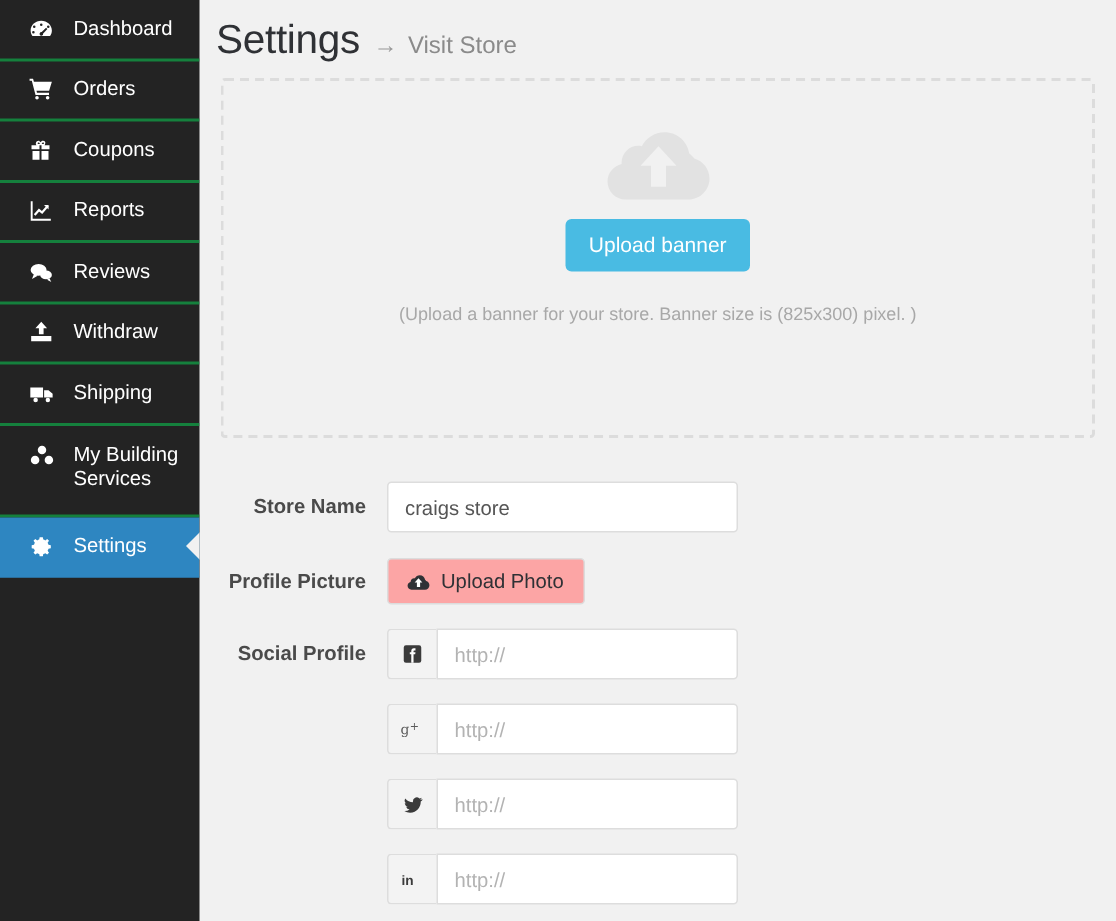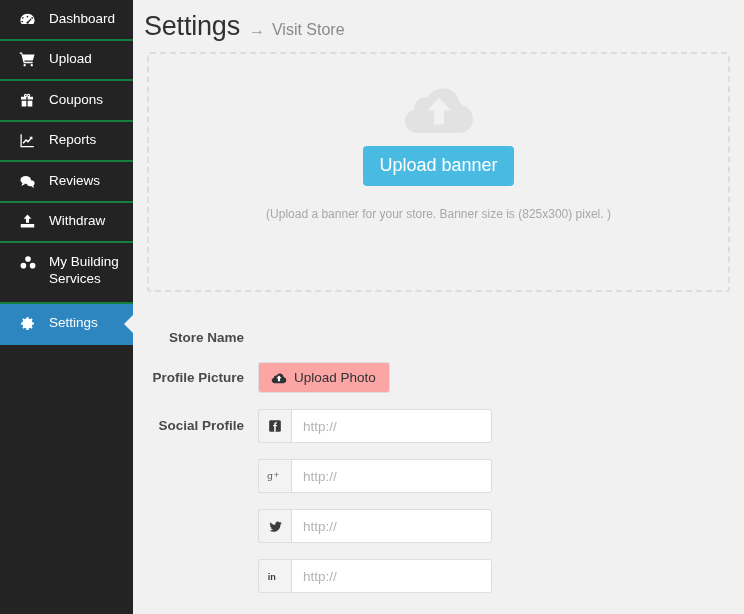"Upload" span.nav-label { text: Upload -> Orders }
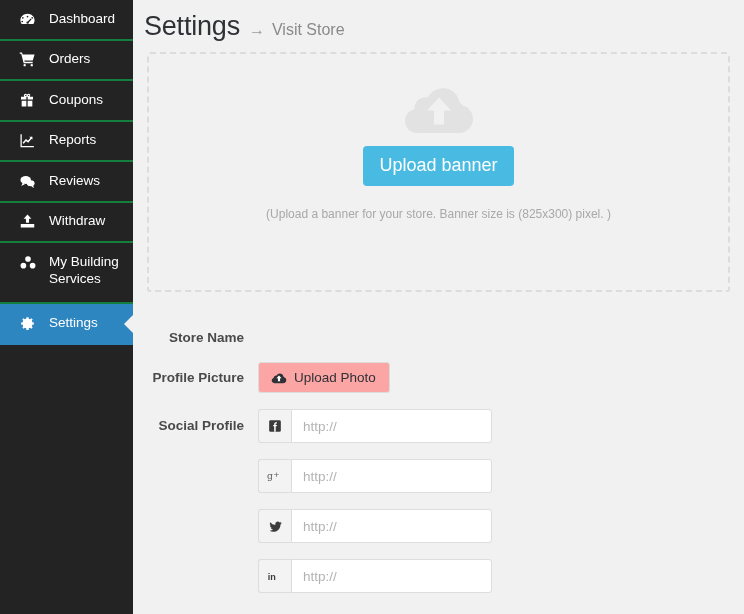"Upload banner" .btn-upload-banner { font-size: 18px -> 14px }
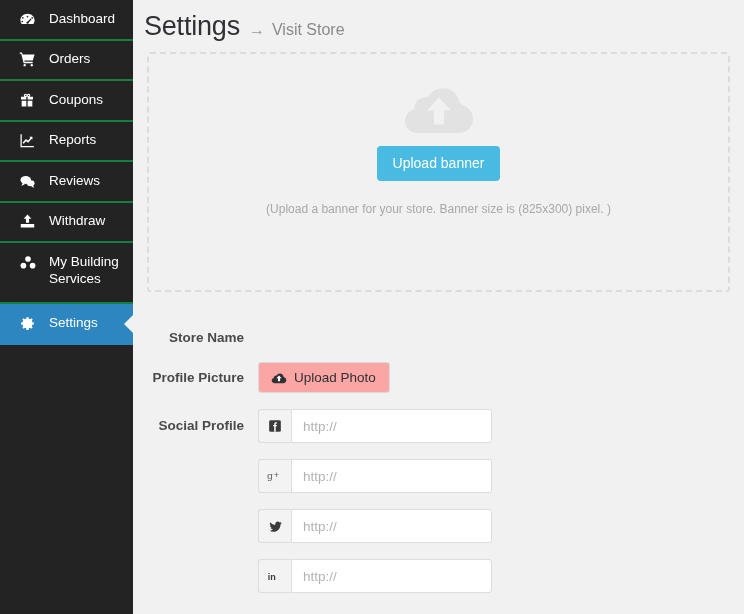"Shipping" div.nav-item { html: none -> <div> <span> <svg> <path></path> <circle></circle> <circle></circle> </svg> </span> <span>Shipping</span> </div> }
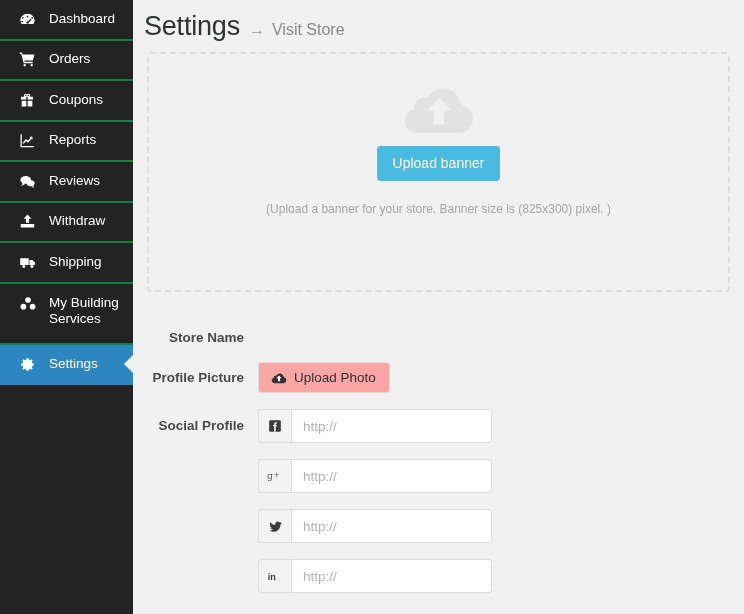"craigs store" div.form-control-wrap { html: none -> <div> <input> </div> }
